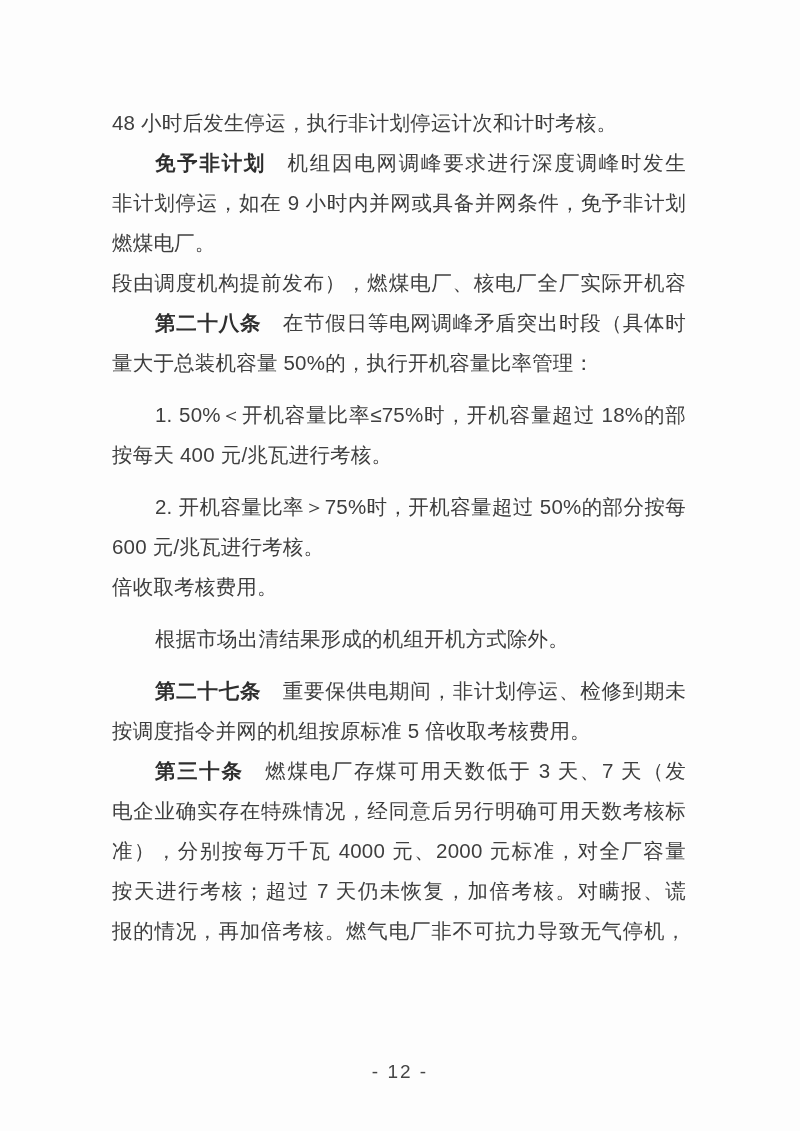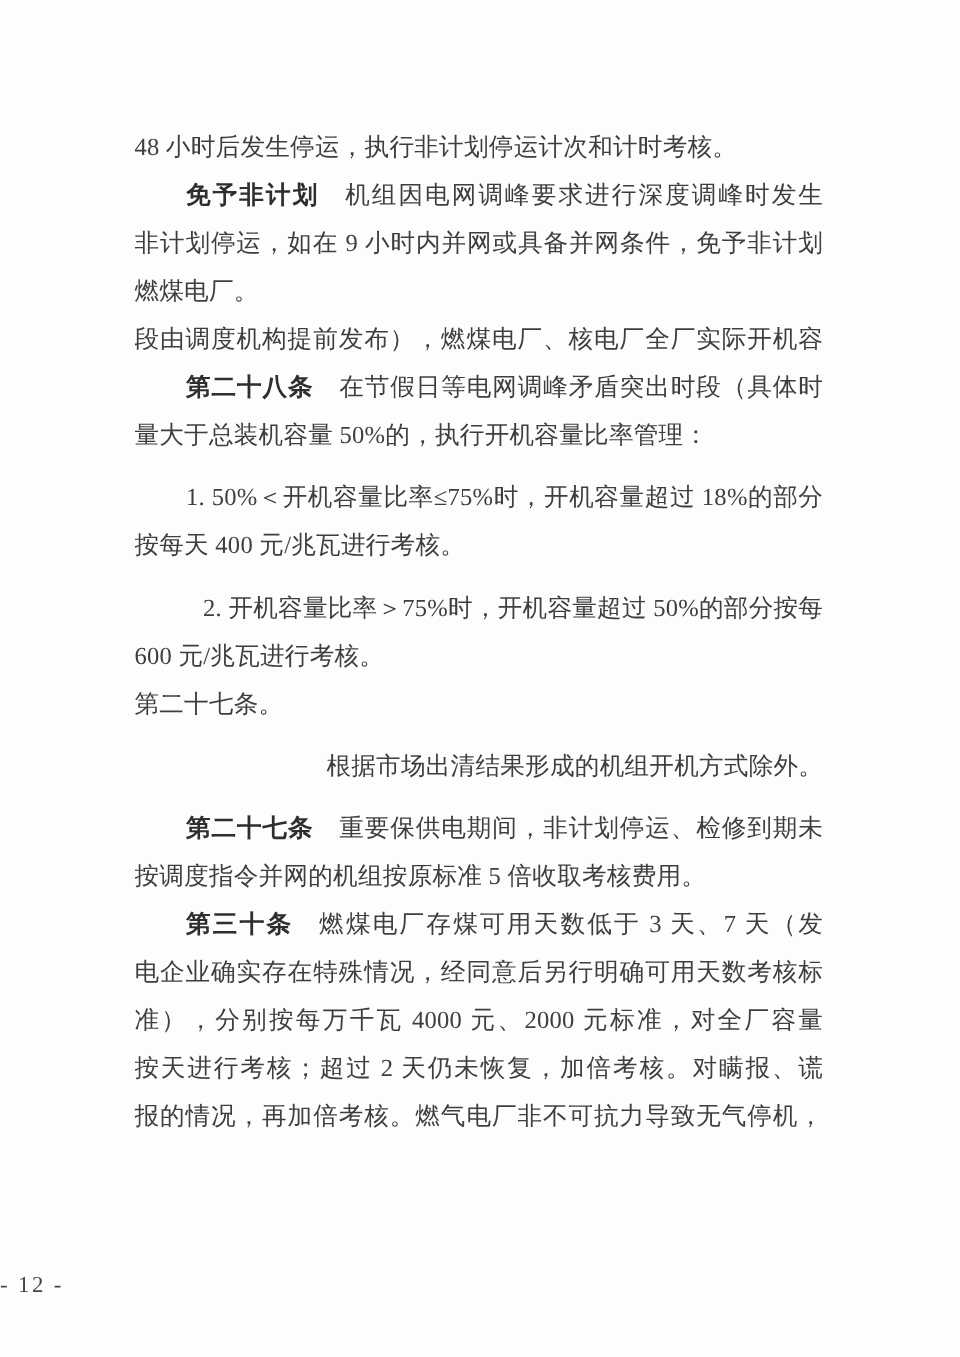"48 小时后发生停运，执行非计划停运计次和计时考核。" .page { font-family: Liberation Serif, serif -> Liberation Sans, sans-serif }
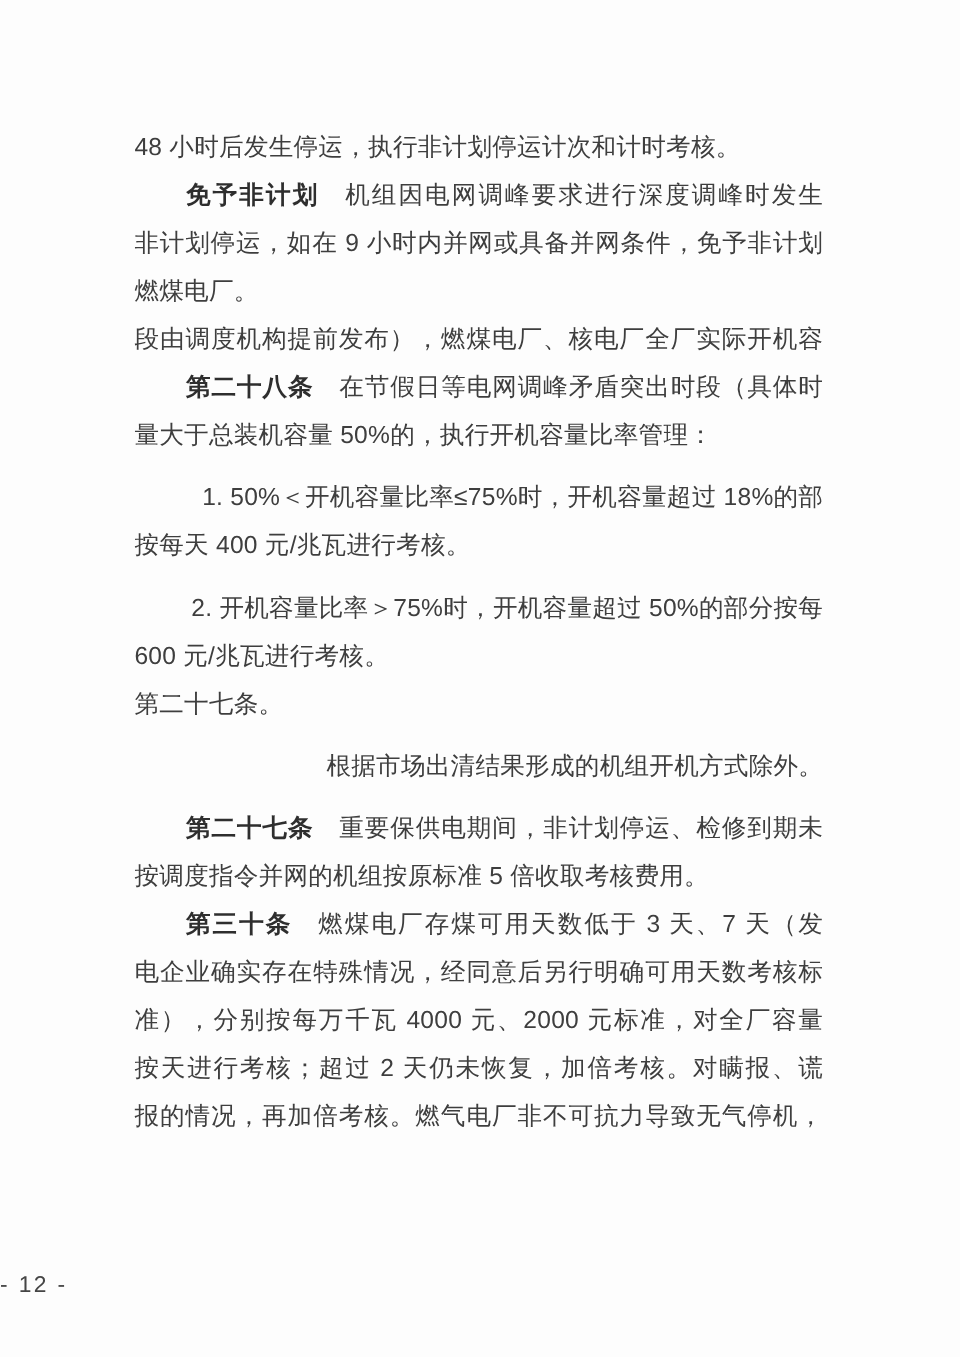"第二十七条。" span { text: 第二十七条 -> 倍收取考核费用 }
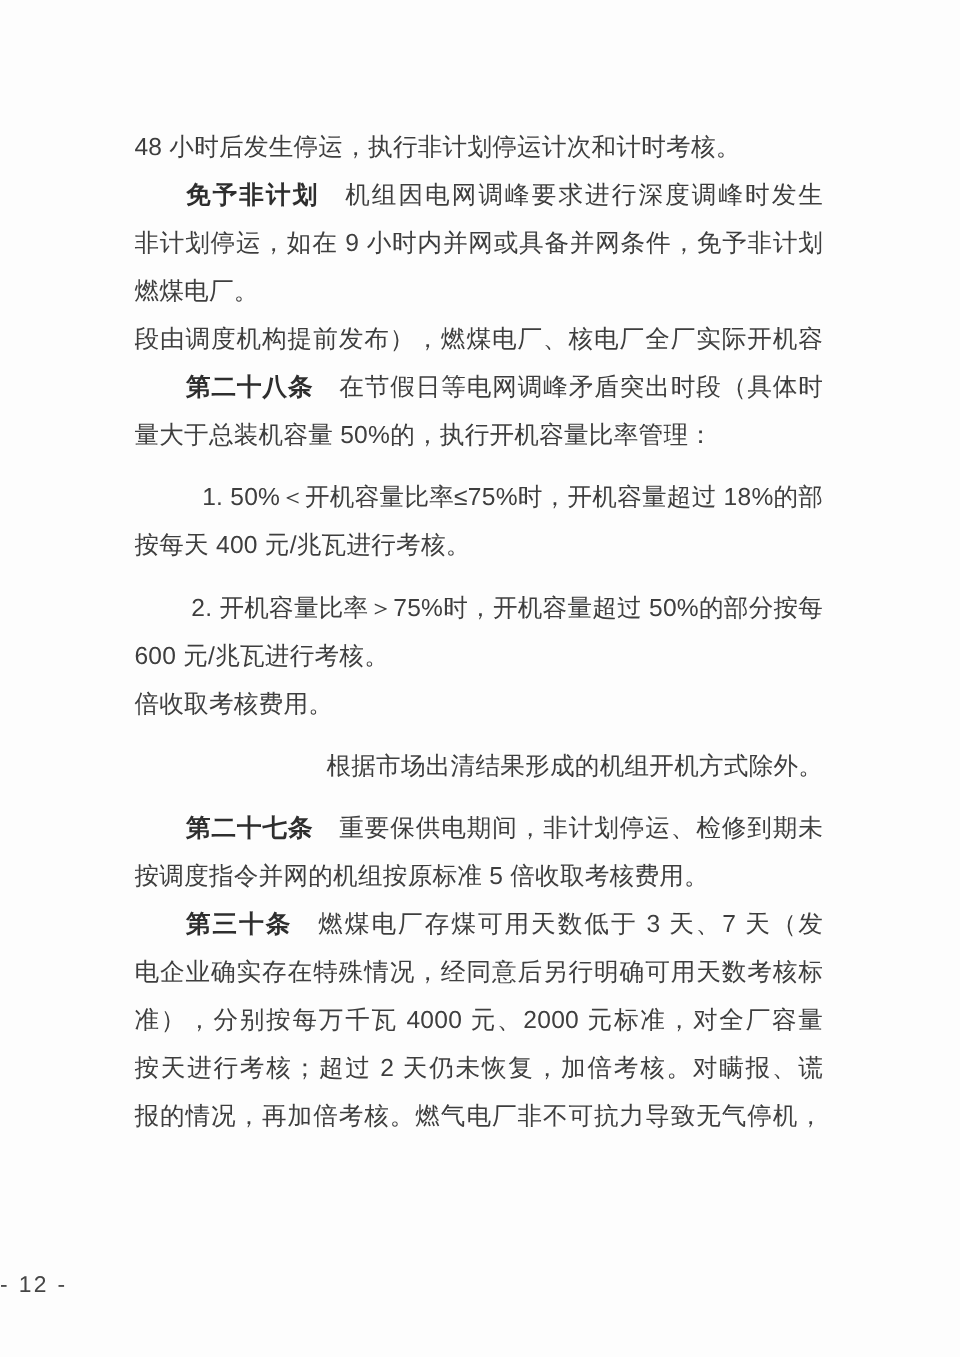"根据市场出清结果形成的机组开机方式除外。" .line.gap { text-align: right -> none }
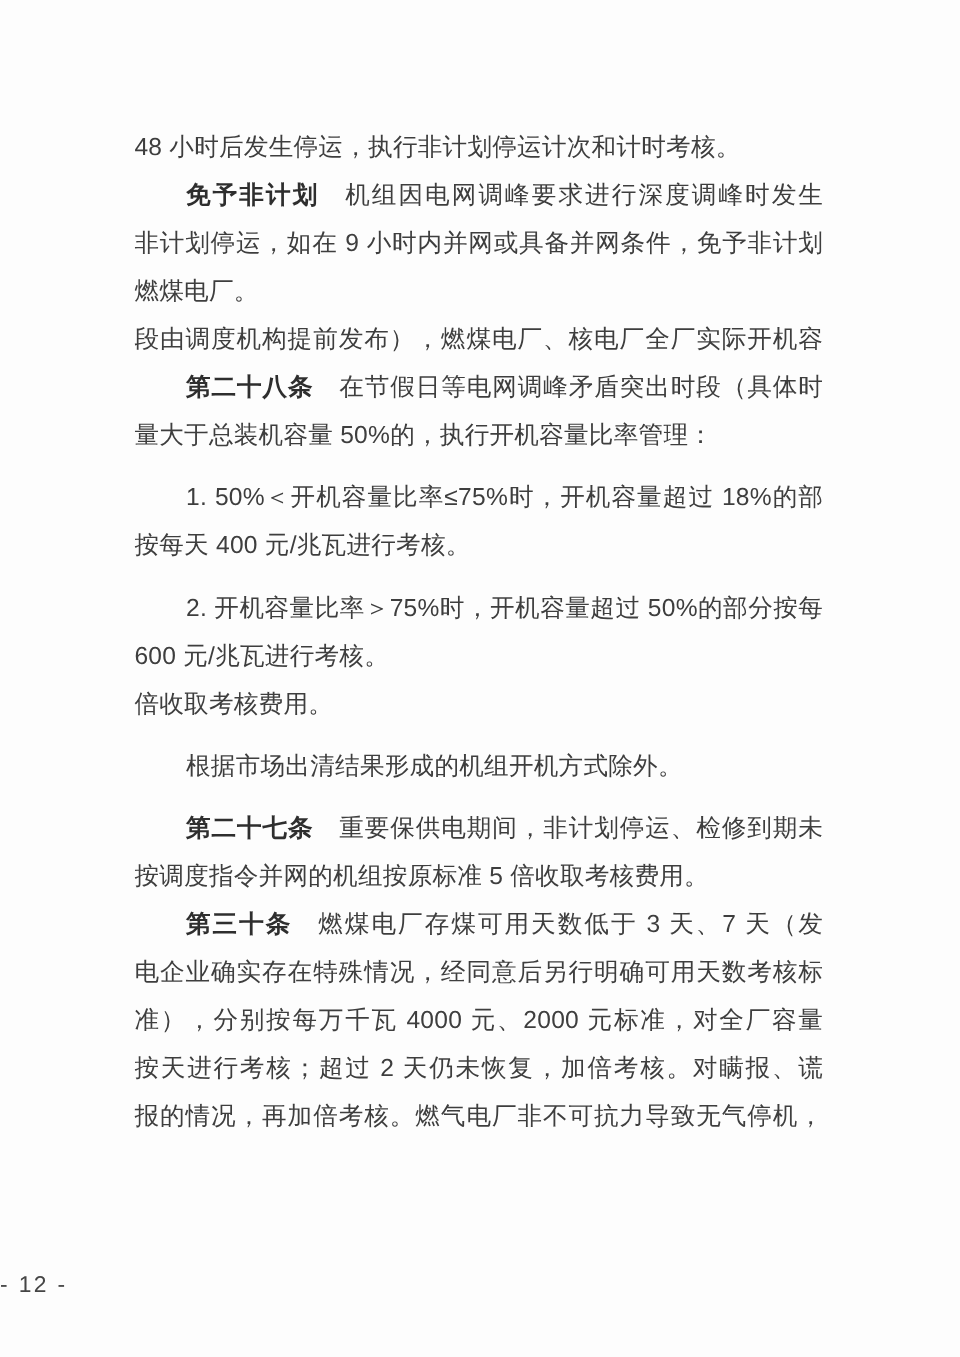"按天进行考核；超过 2 天仍未恢复，加倍考核。对瞒报、谎" span { text: 2 -> 7 }
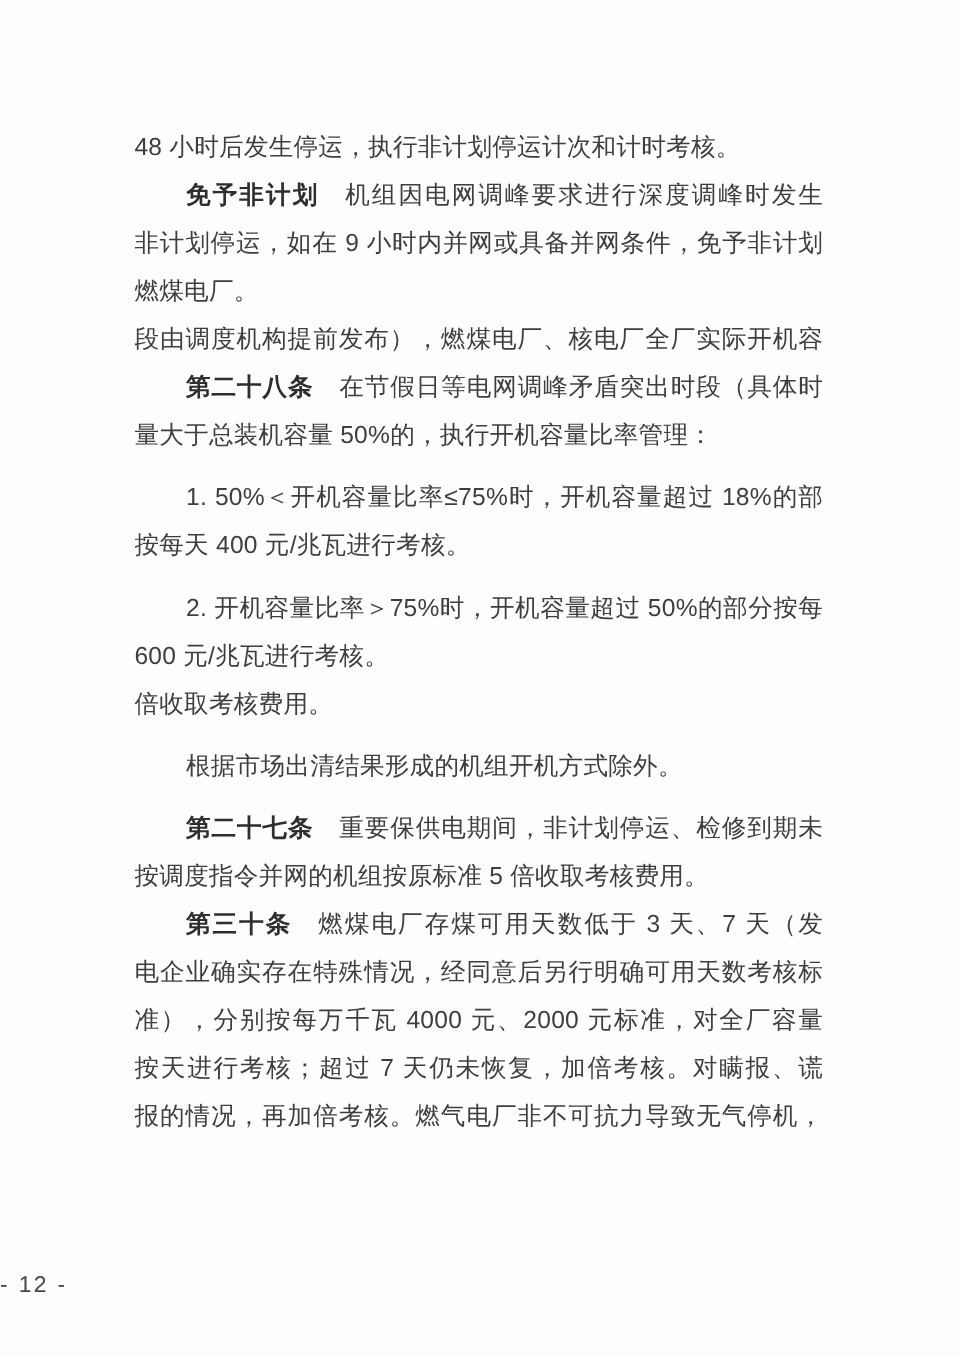"- 12 -" .footer { text-align: none -> center }
